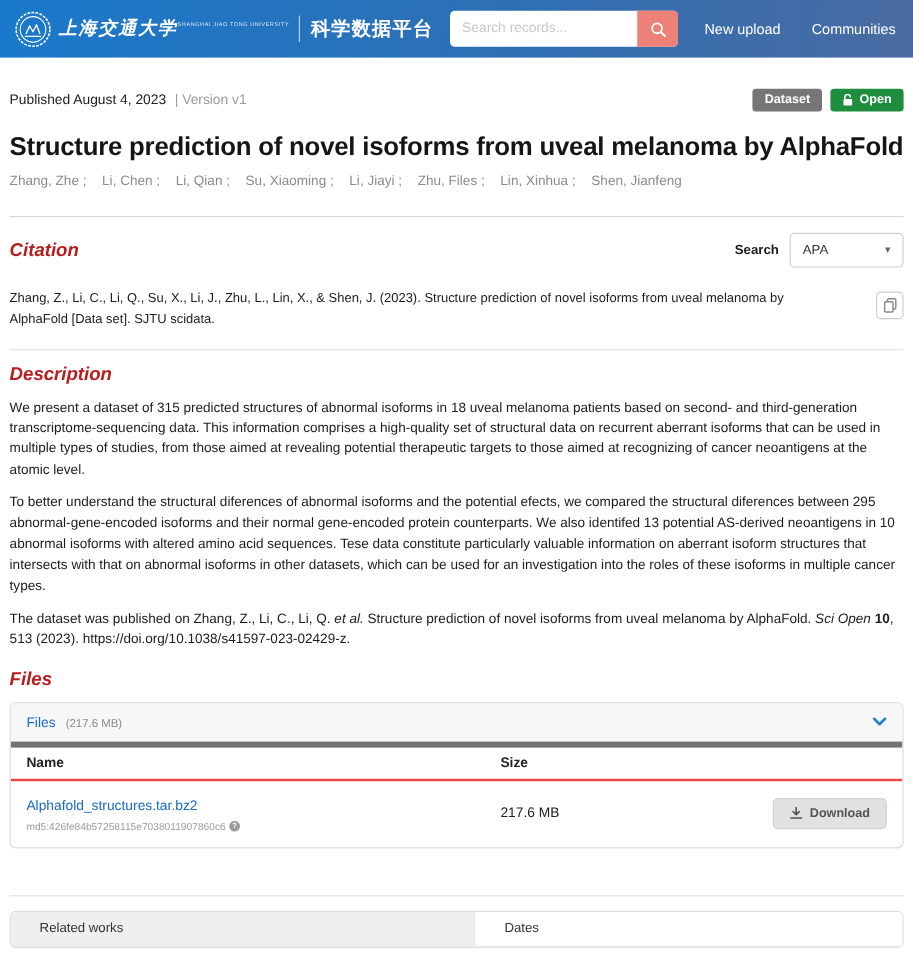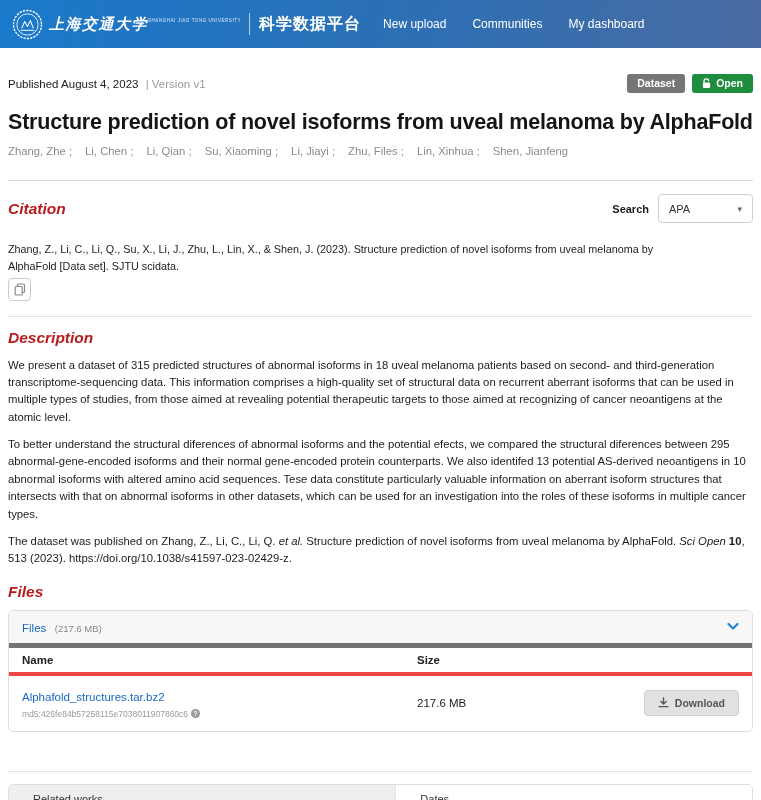"Search records..." div.searchbar { html: none -> <div> <input> <button> <svg> <circle></circle> <line></line> </svg> </button> </div> }
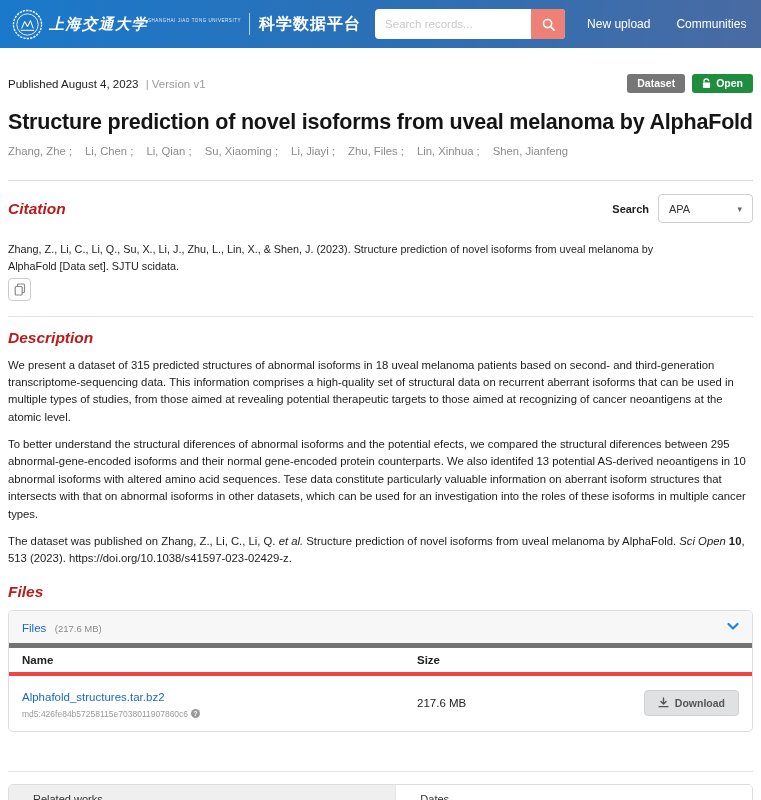"Zhang, Z., Li, C., Li," .citation-body { flex-direction: column -> none }
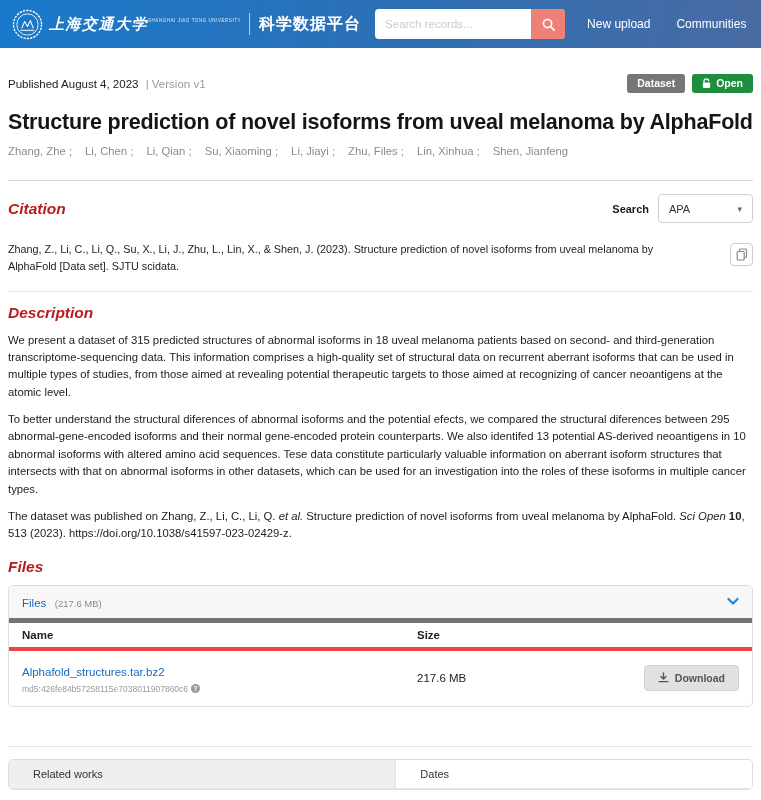"Name" .ftable-head { border-bottom: 4px solid #ef4444 -> 2px solid #ef4444 }
